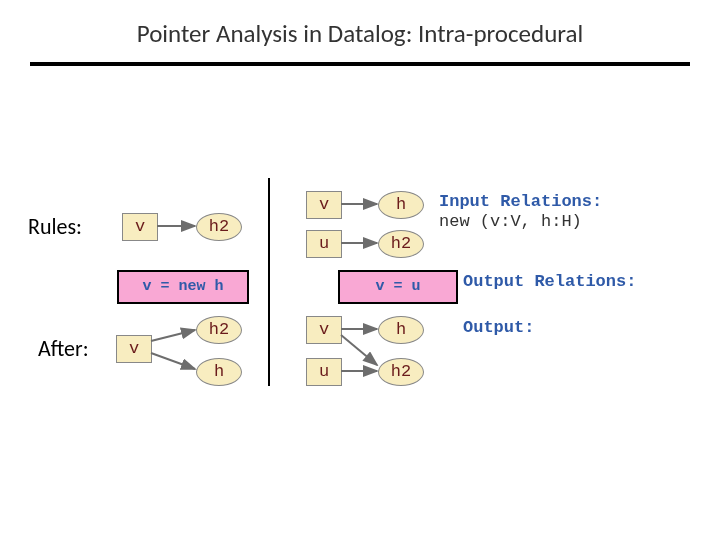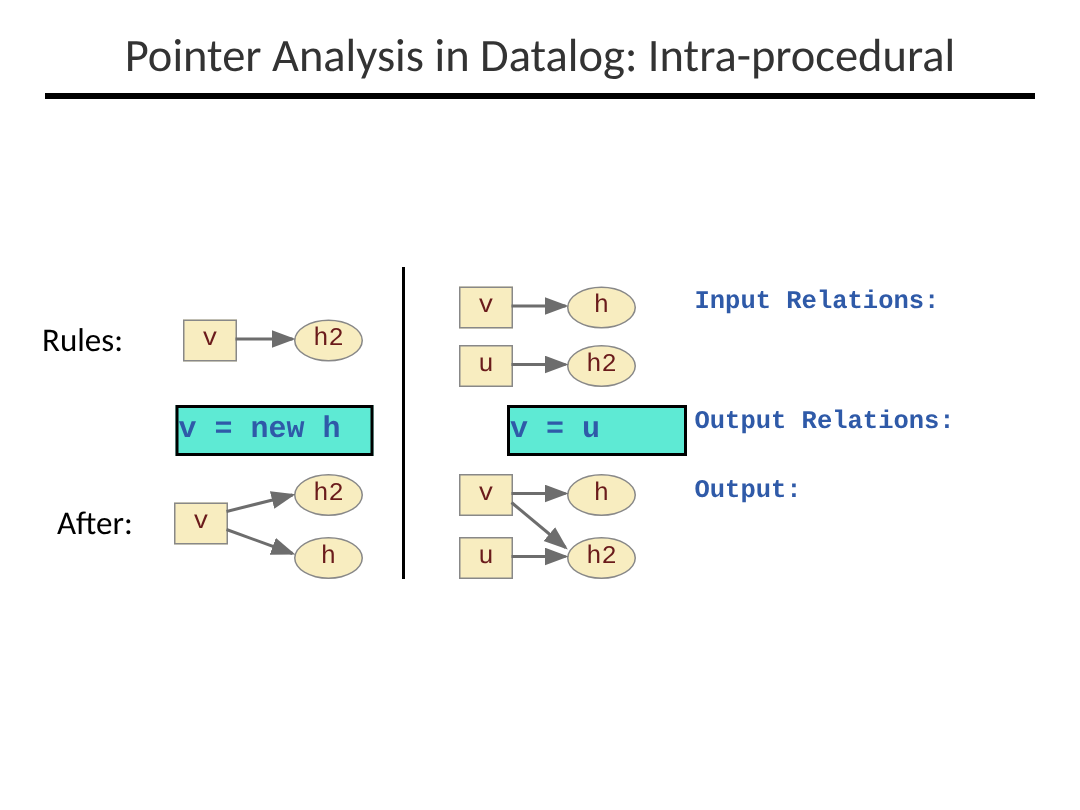"Pointer Analysis in Datalog:" .title { font-size: 31px -> 25px }
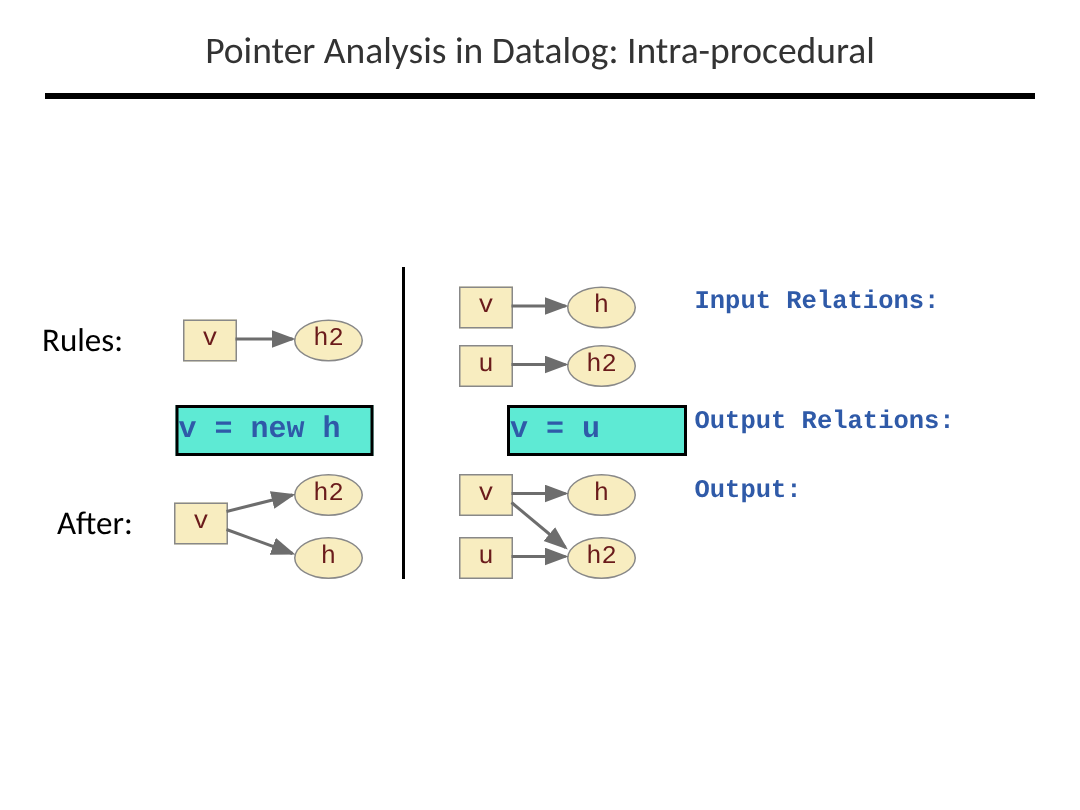"Input Relations:" div.legend { left: 463px -> 439px }
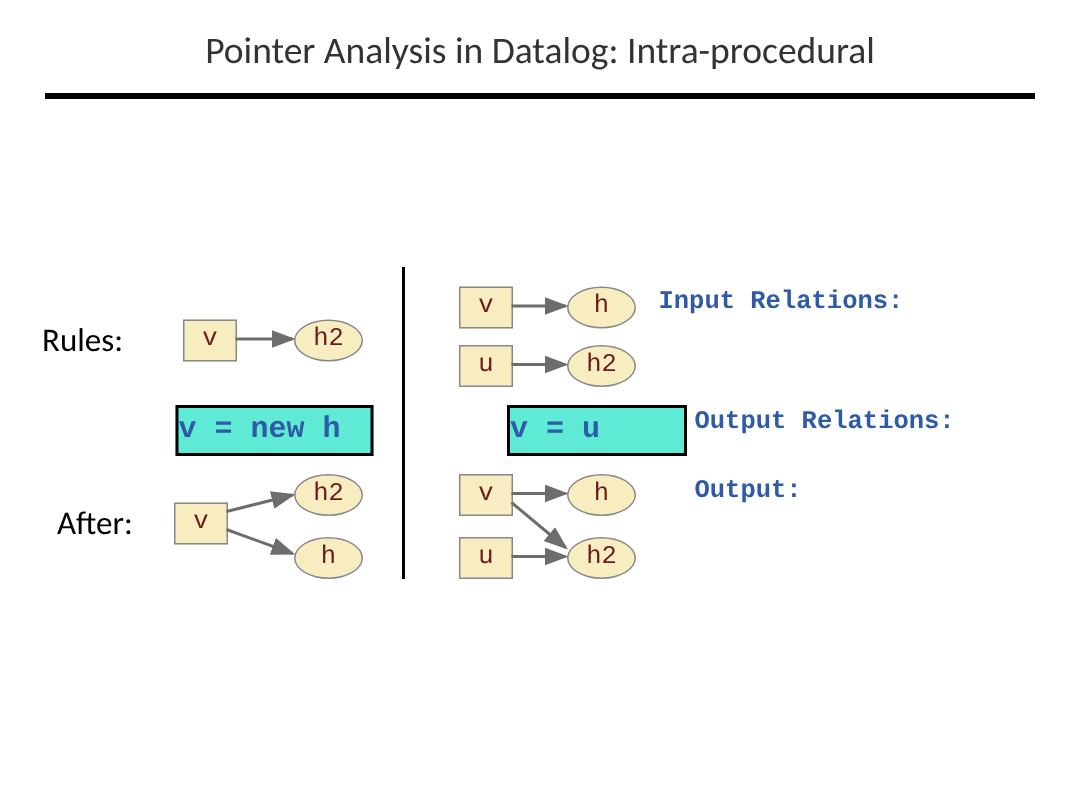"new (v:V, h:H)" span { html: none -> <span>new (v:V, h:H)</span> }
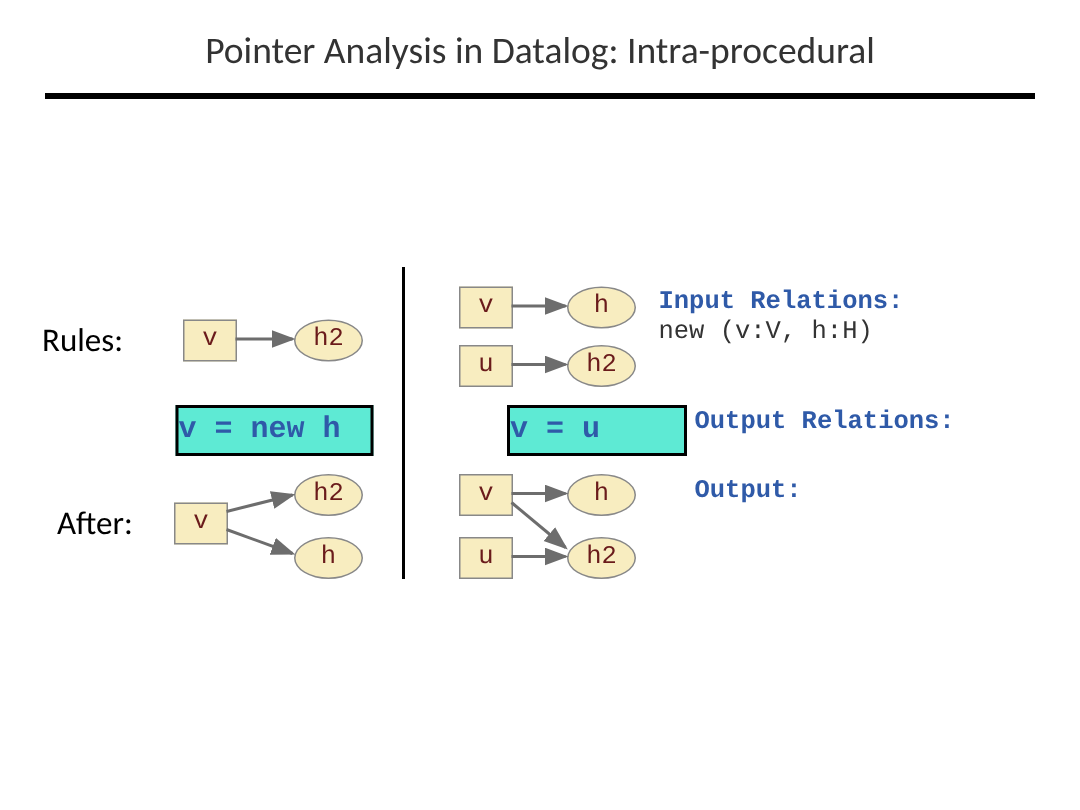"v = new h" .stmt-box { background: #5eead4 -> #f9a8d4; font-size: 20px -> 15px; text-align: left -> center }
